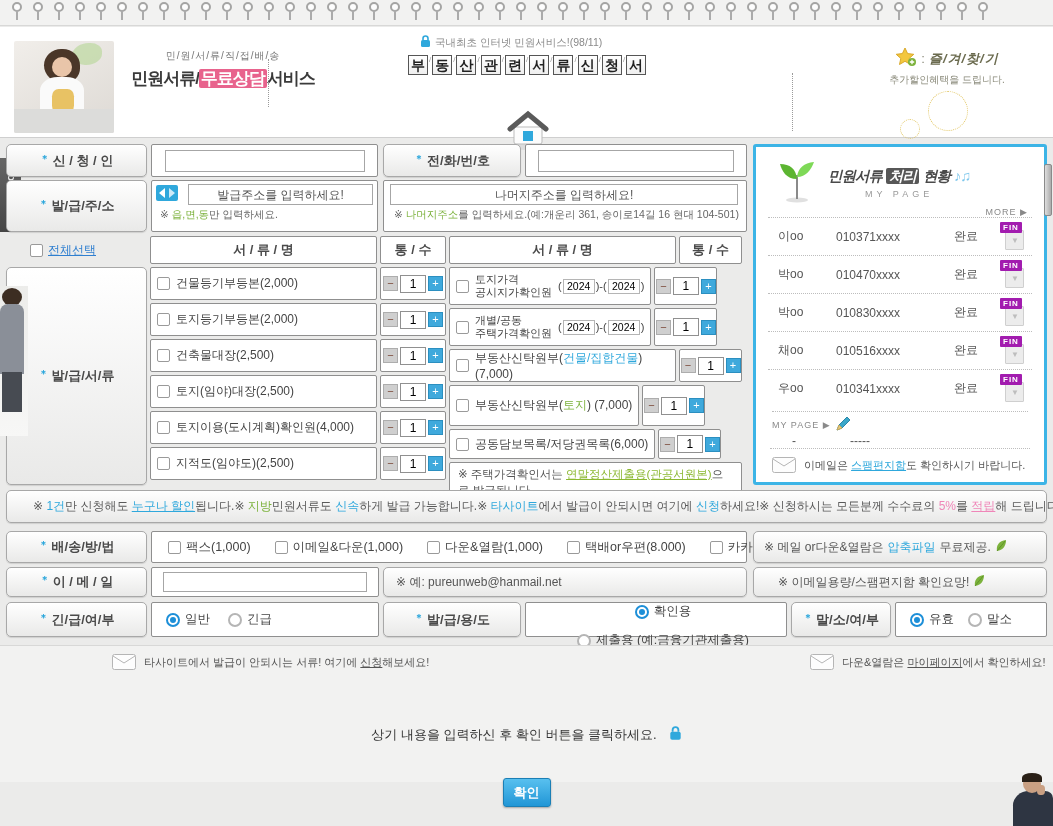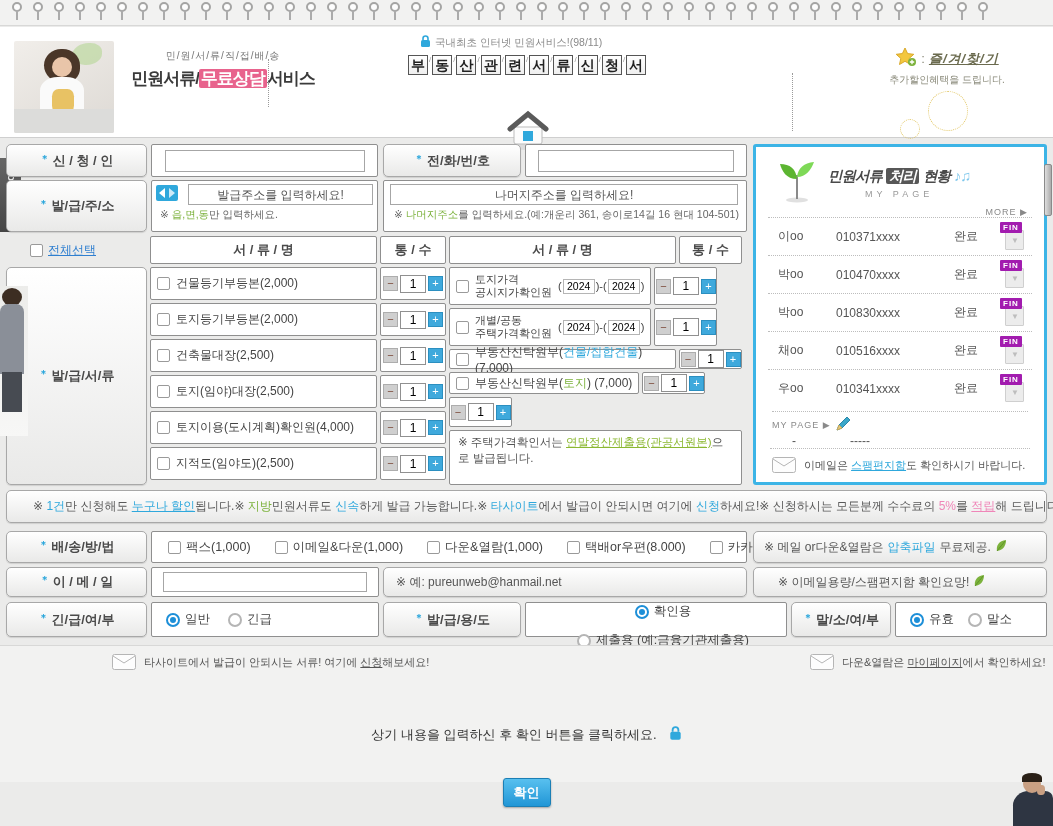"즐/겨/찾/기" #fav-label { text-decoration: underline -> none }
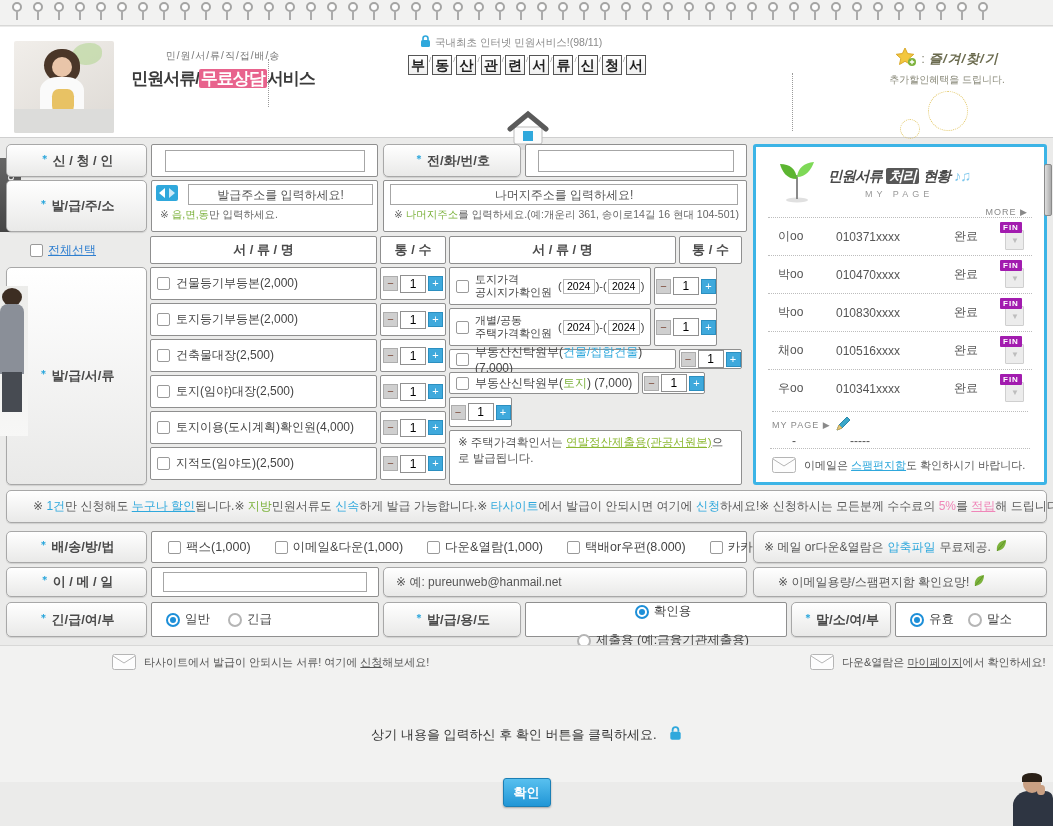"부동산신탁원부(건물/집합건물) (7,000)" div.rrow { height: 20px -> 33px }
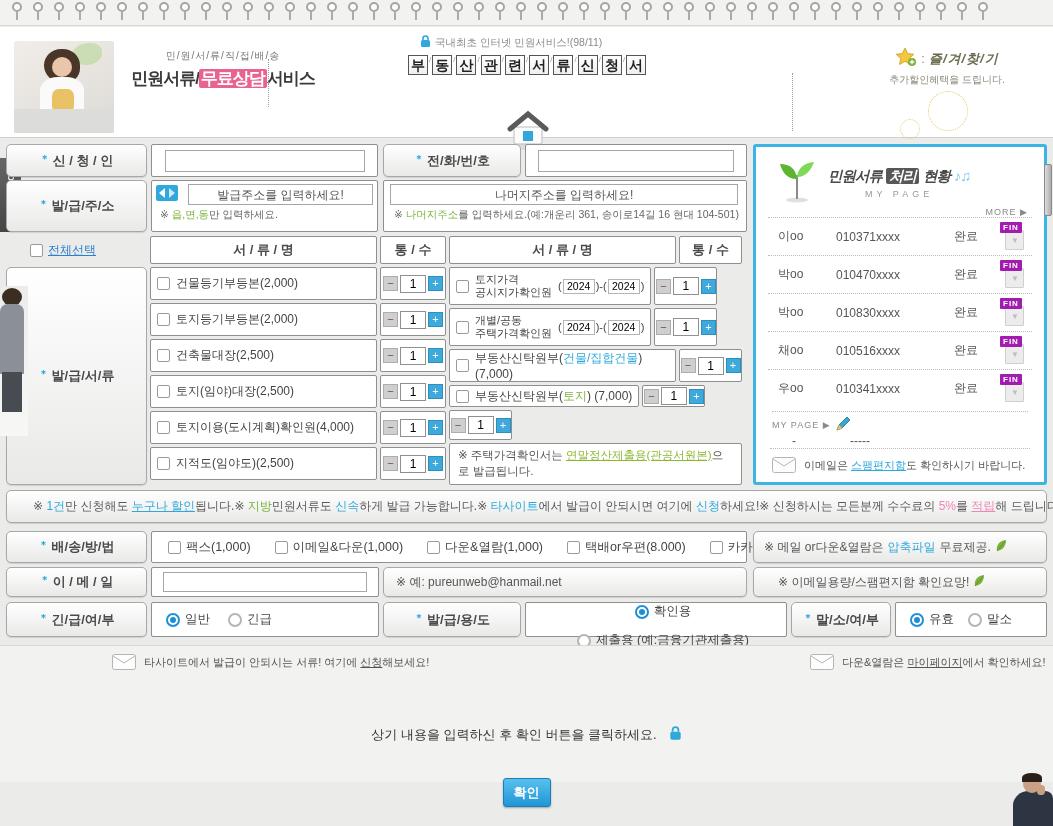"부동산신탁원부(토지) (7,000)" div.rrow { height: 22px -> 41px }
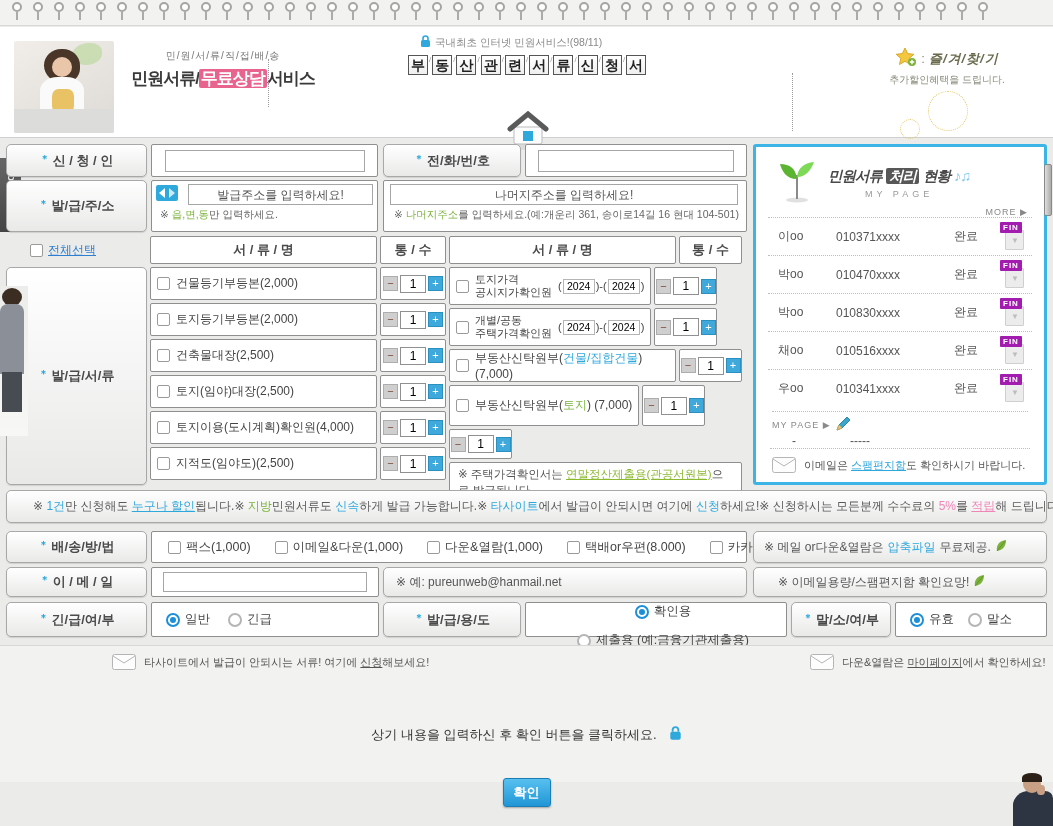"공동담보목록/저당권목록(6,000)" div.tcell { html: none -> <div> <span></span> <span>공동담보목록/저당권목록(6,000)</span> </div> }
